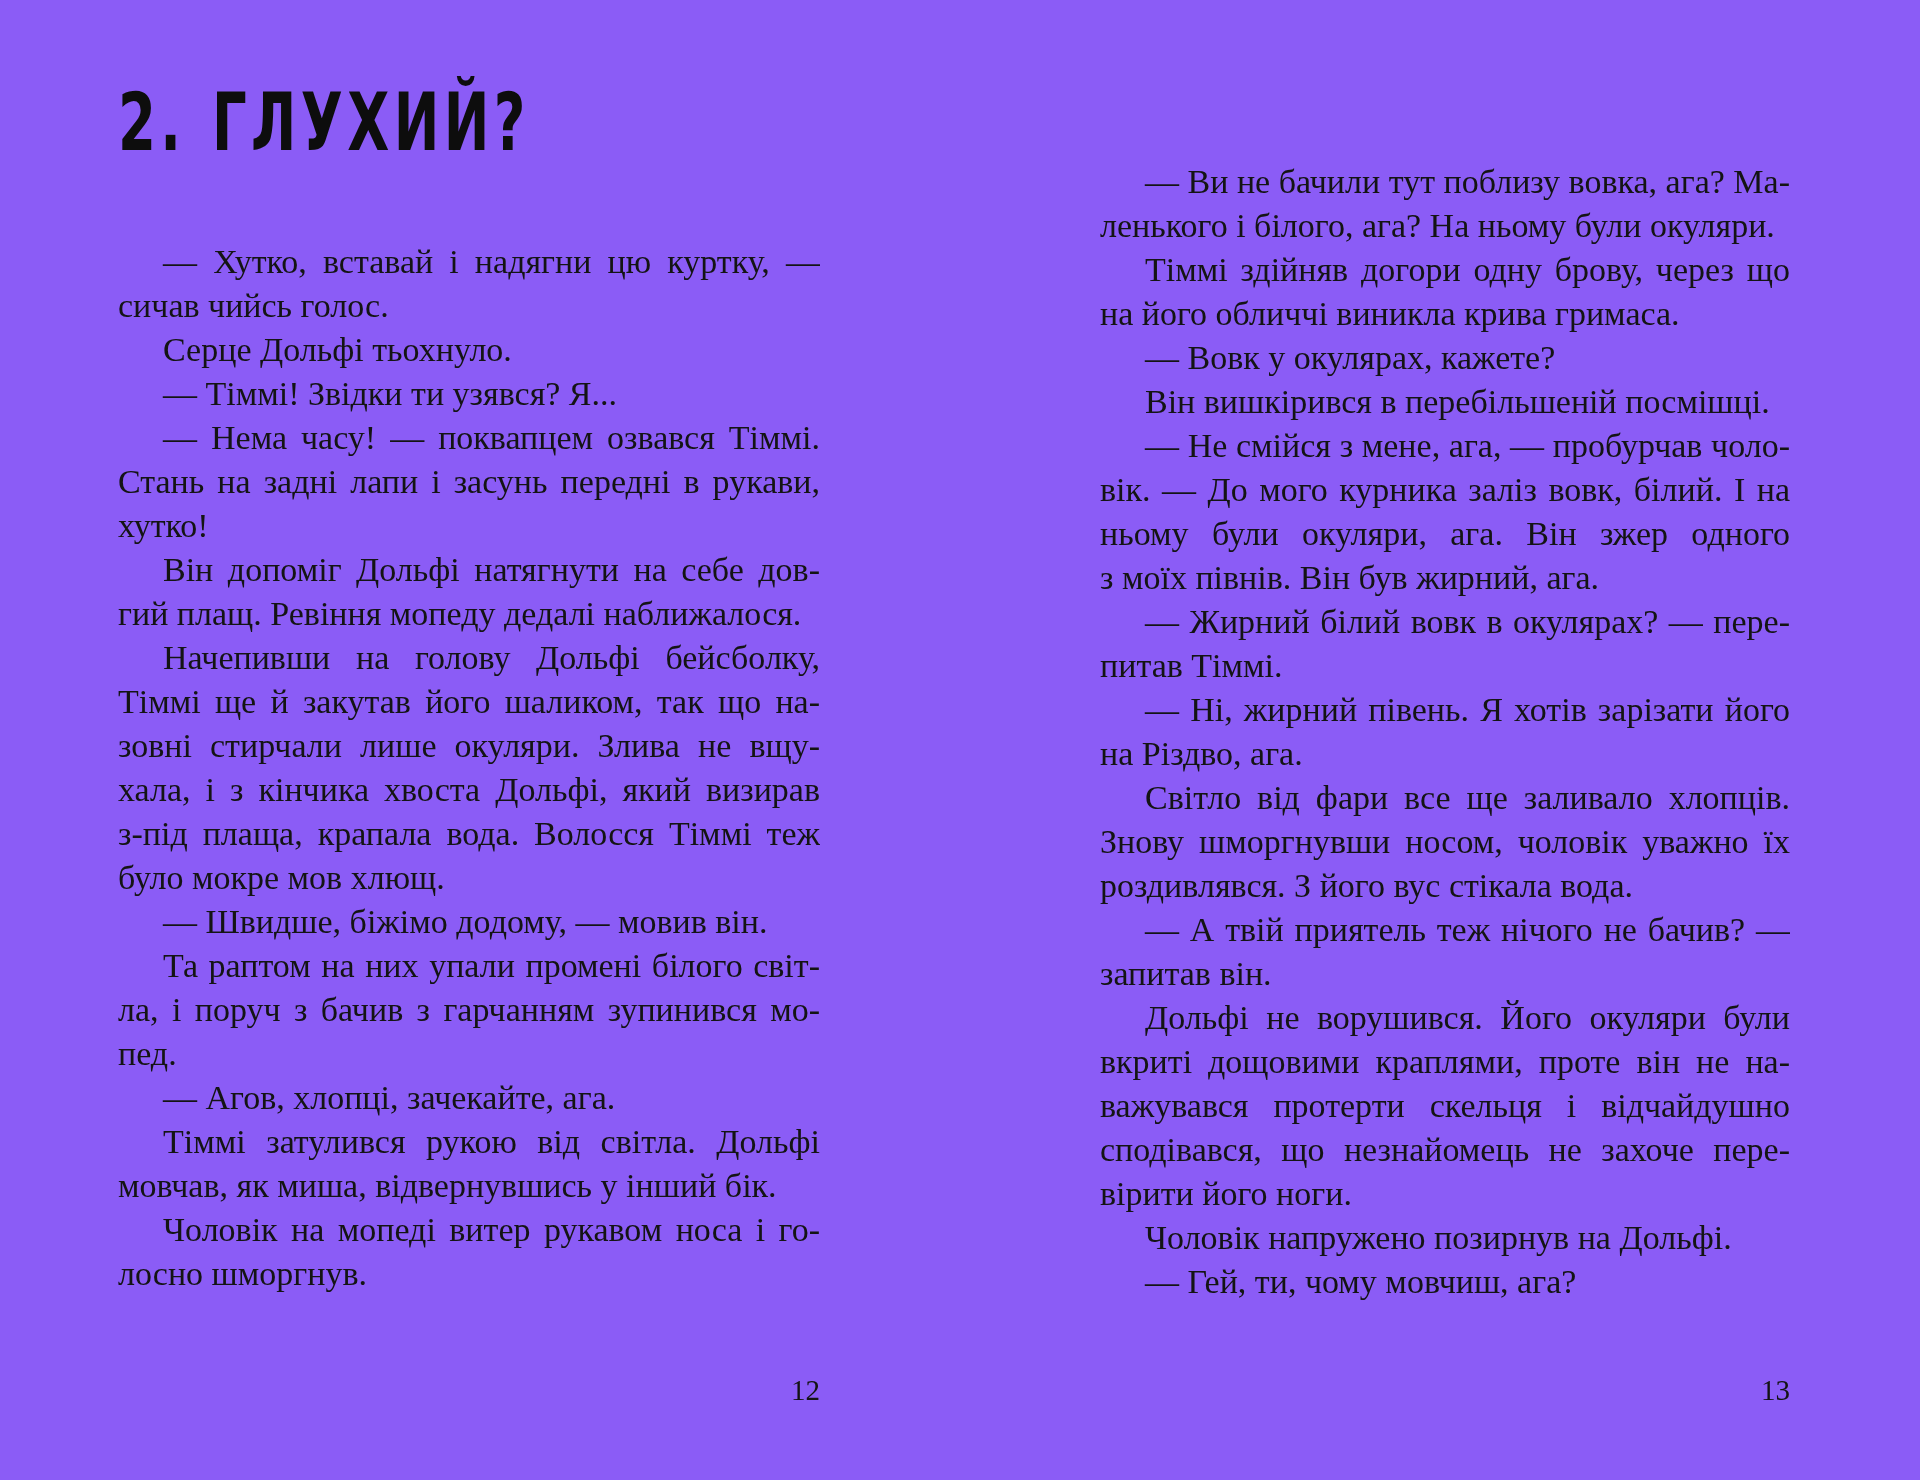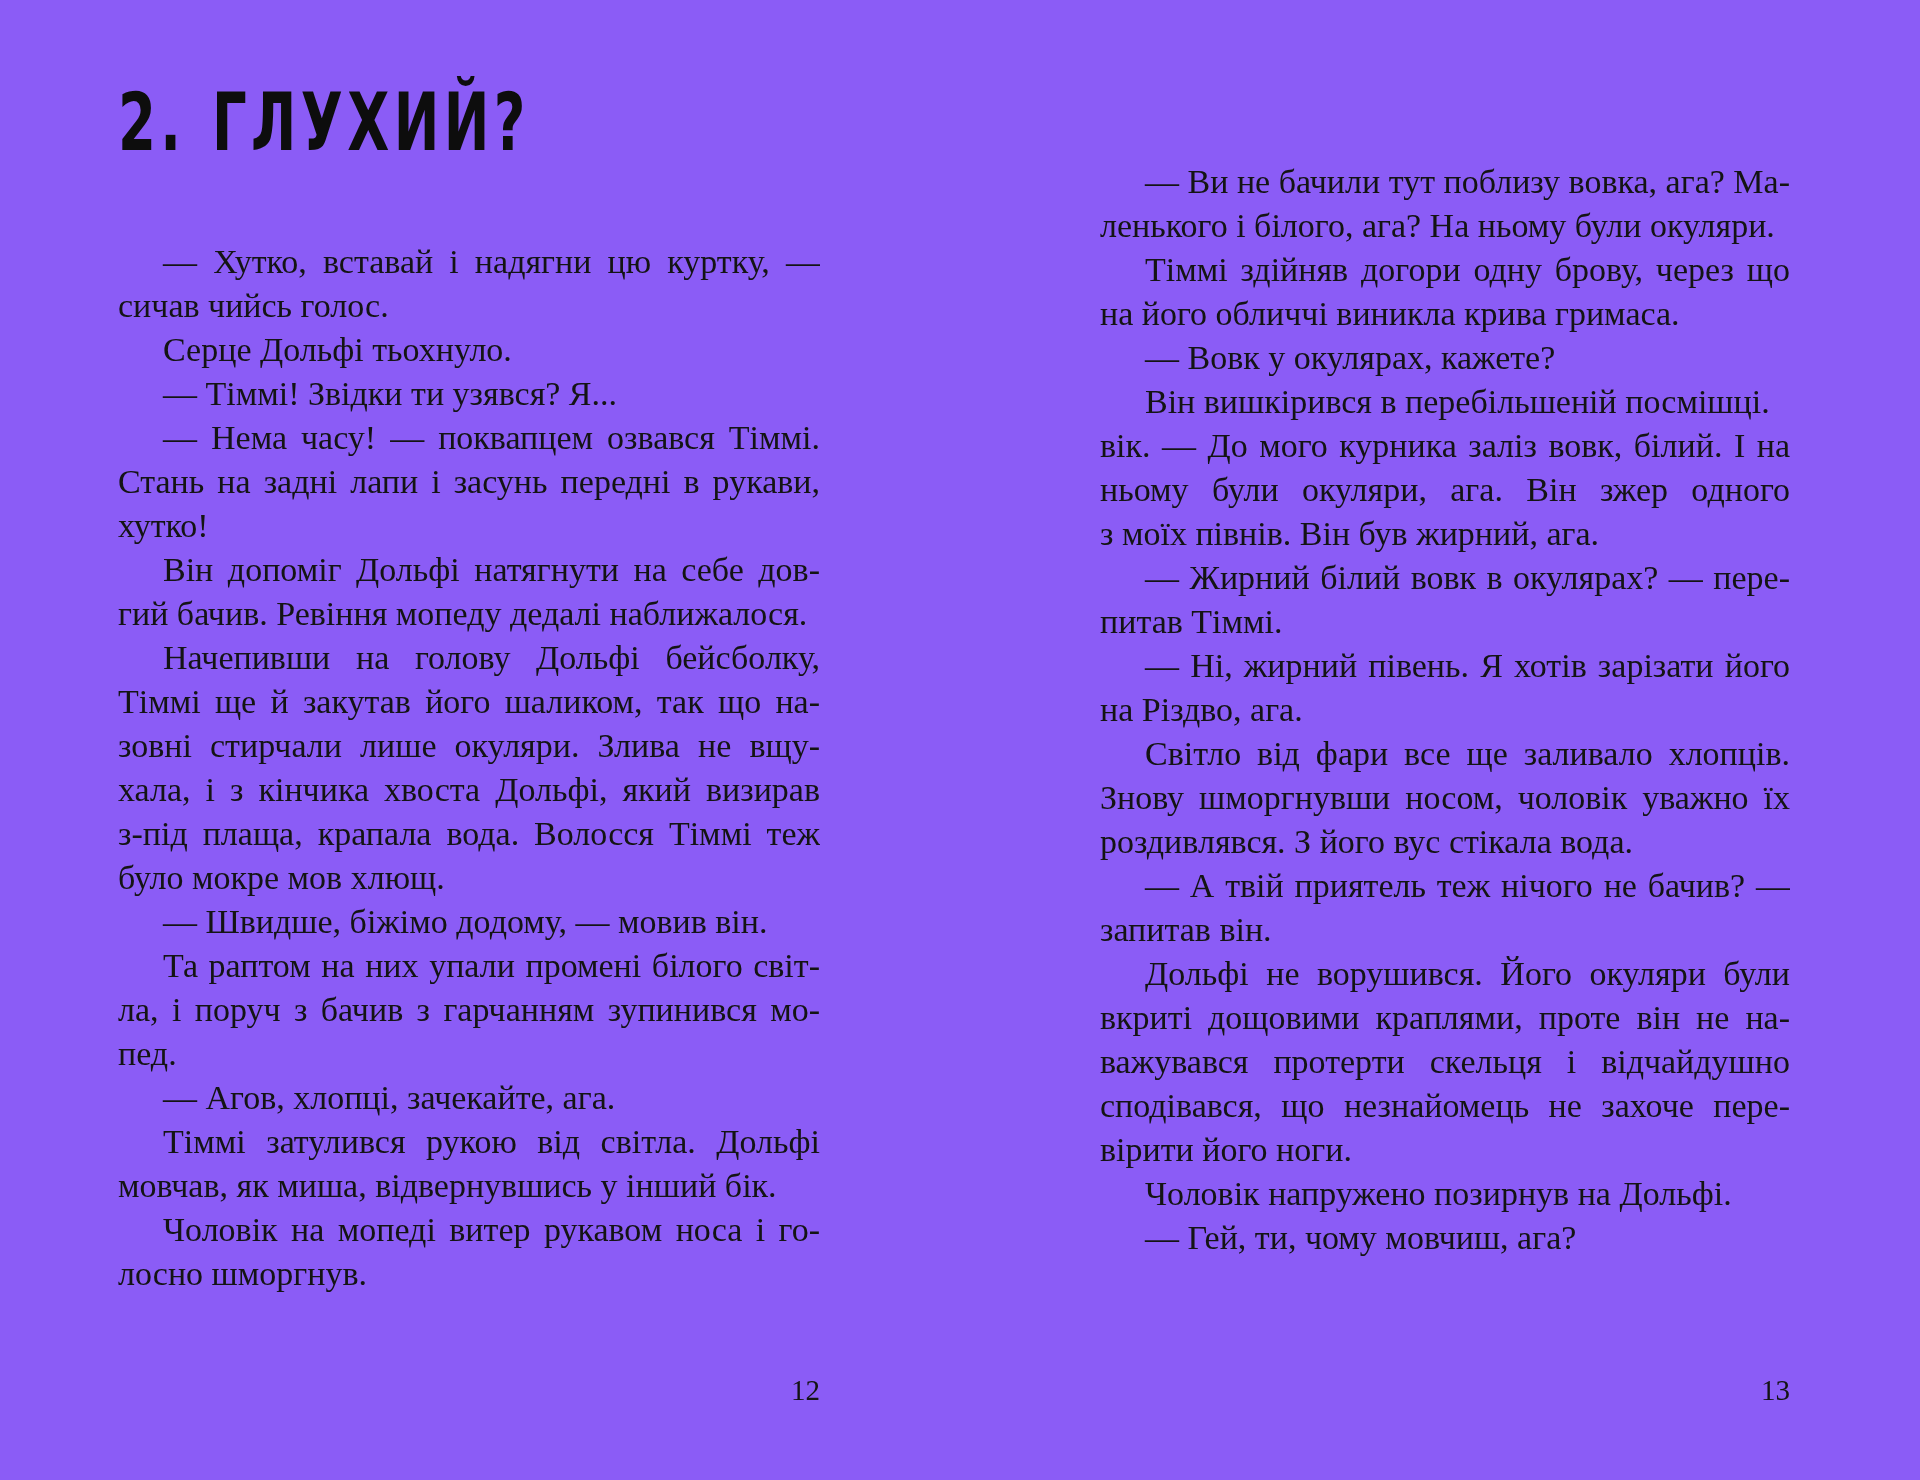"— Не смійся з мене," div.line { html: none -> <div>— Не смійся з мене, ага, — пробурчав чоло-</div> }
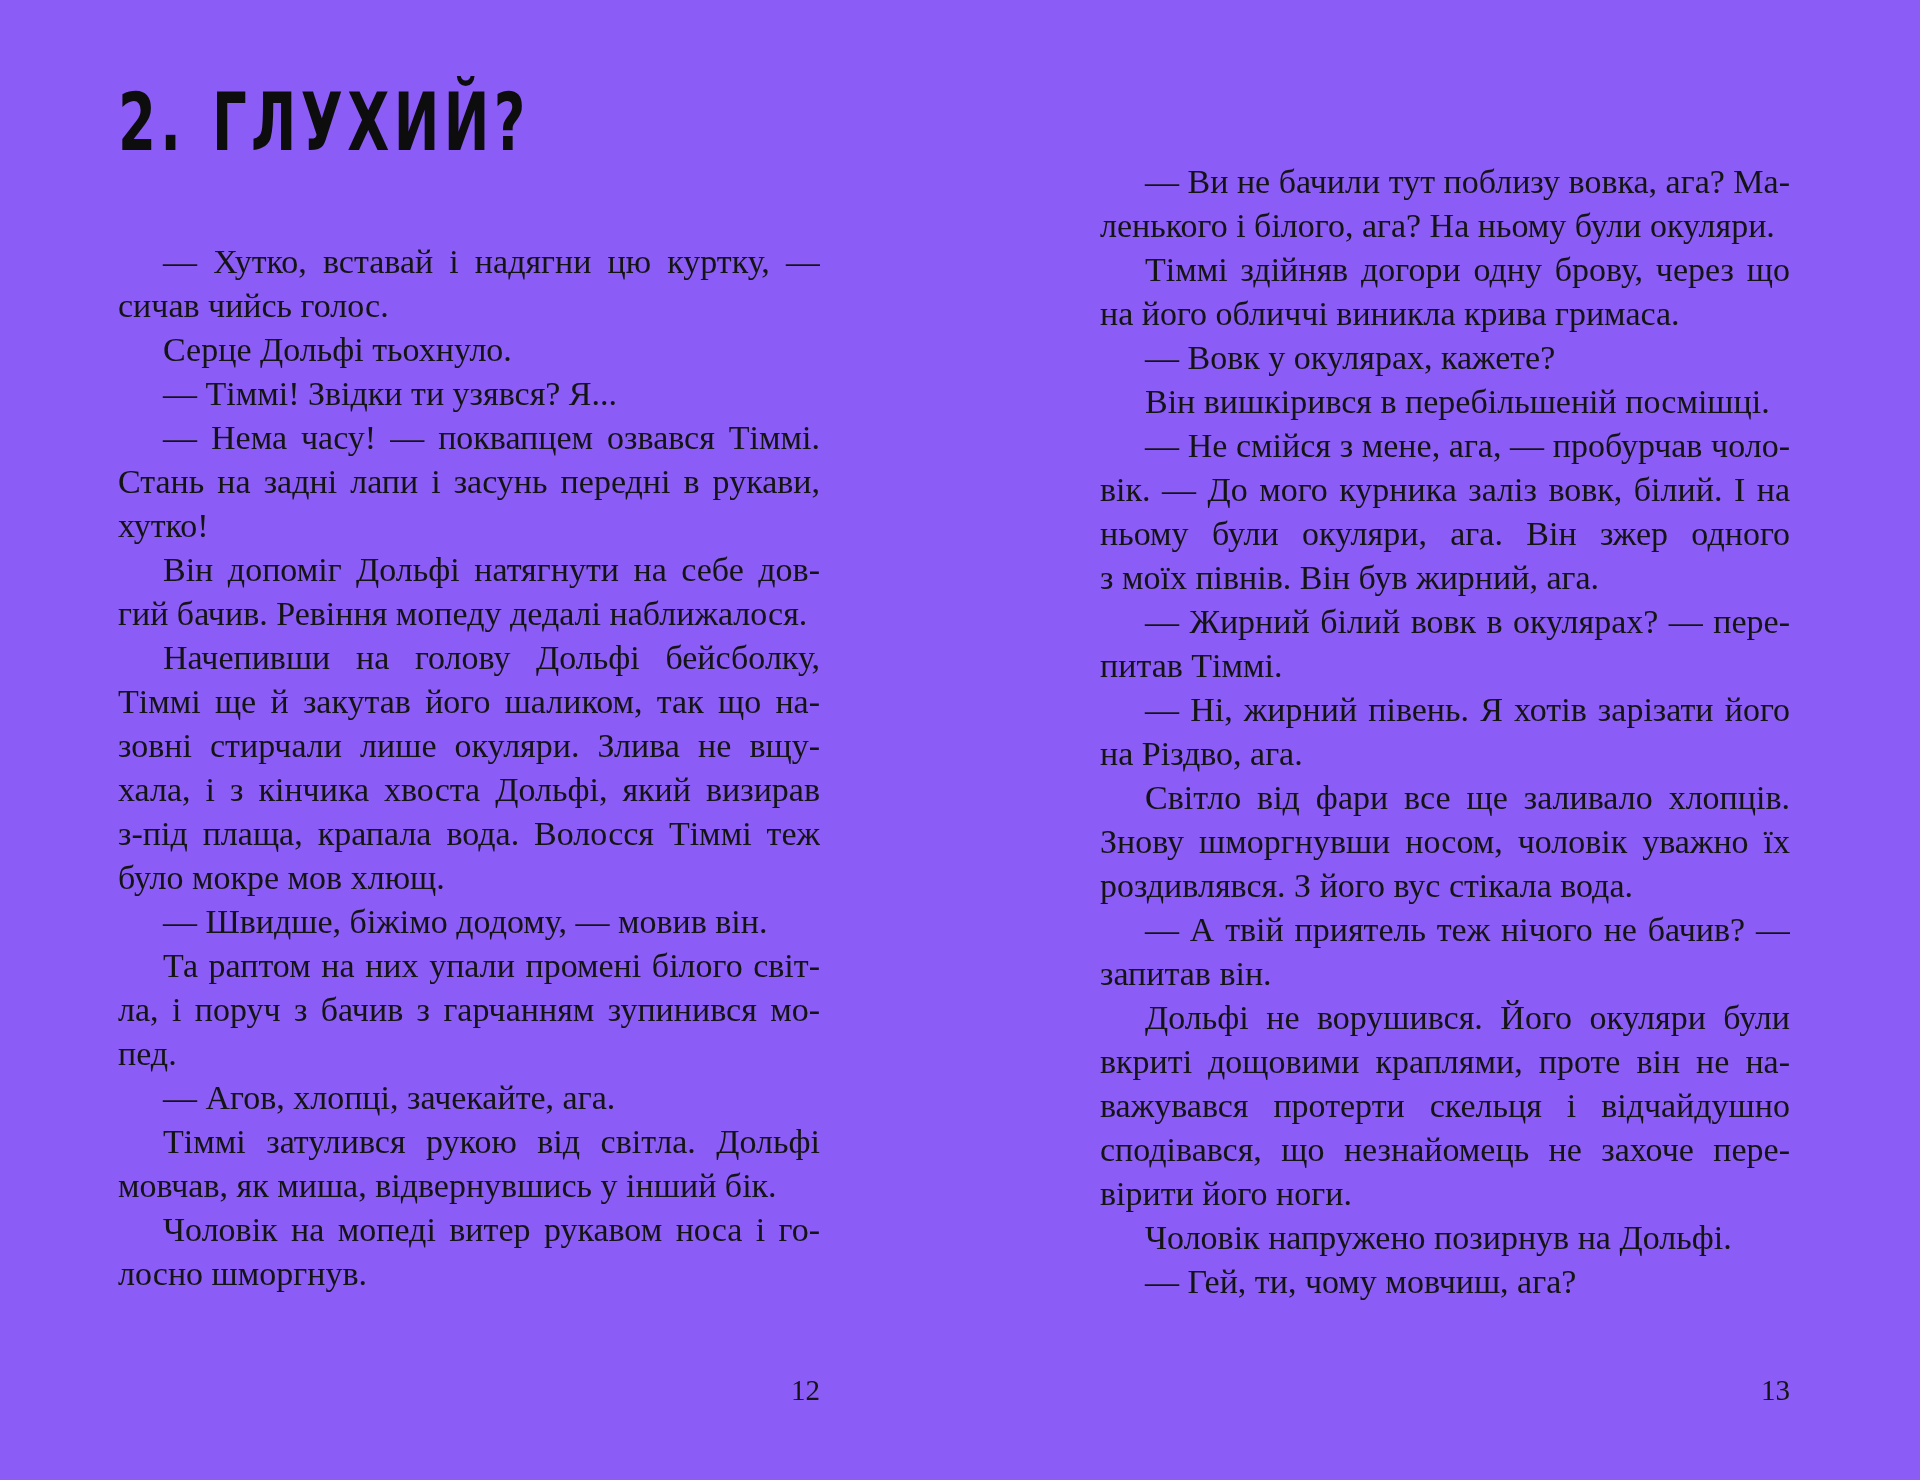"гий бачив. Ревіння мопеду дедалі" div.line { text: бачив -> плащ }
